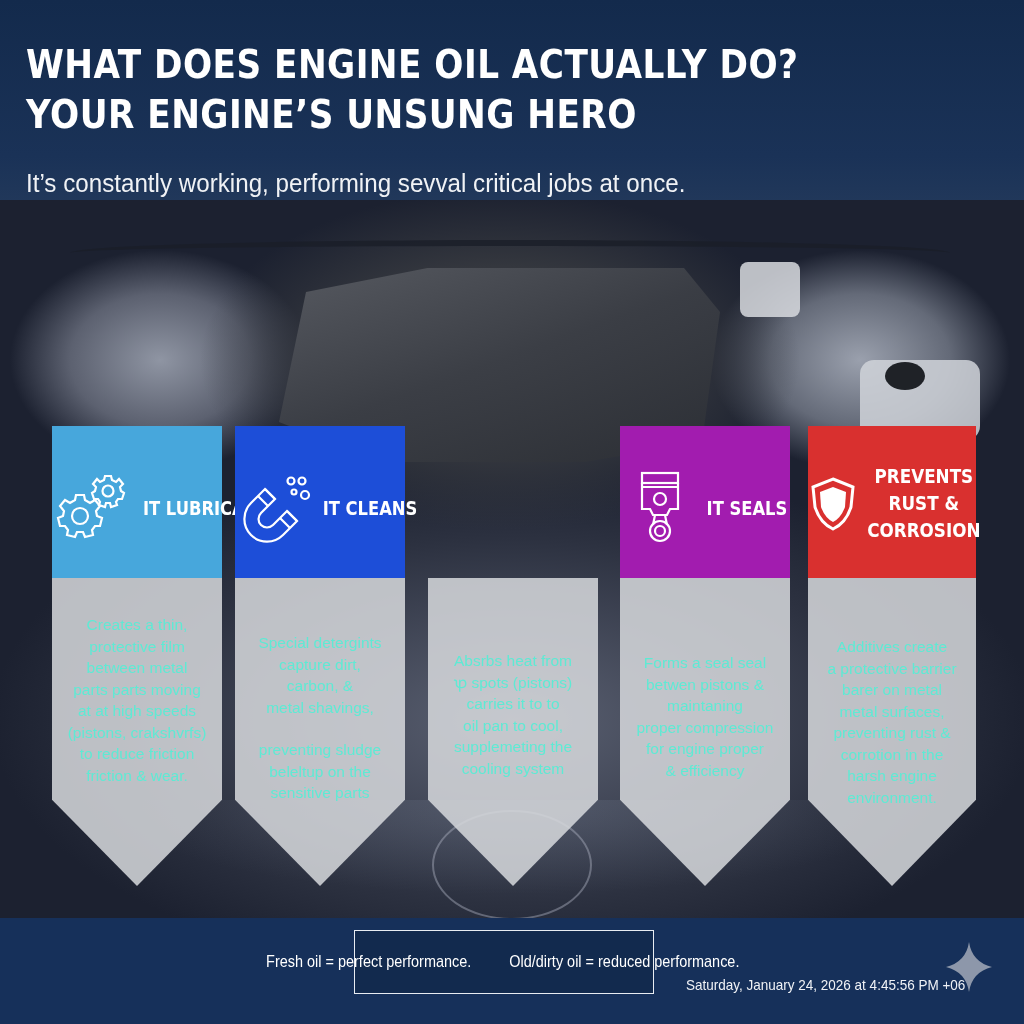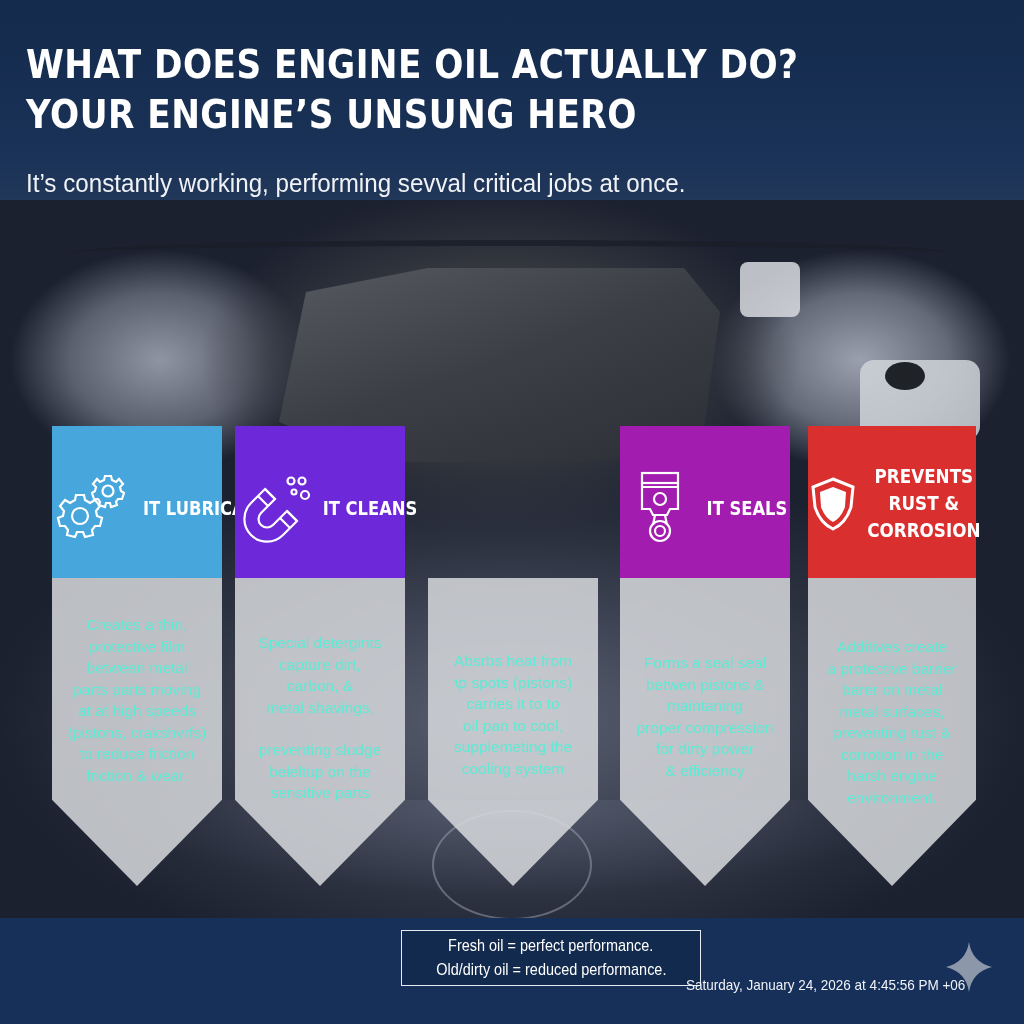"IT CLEANS" .c2 .card-head { background: #6d28d9 -> #1d4ed8 }
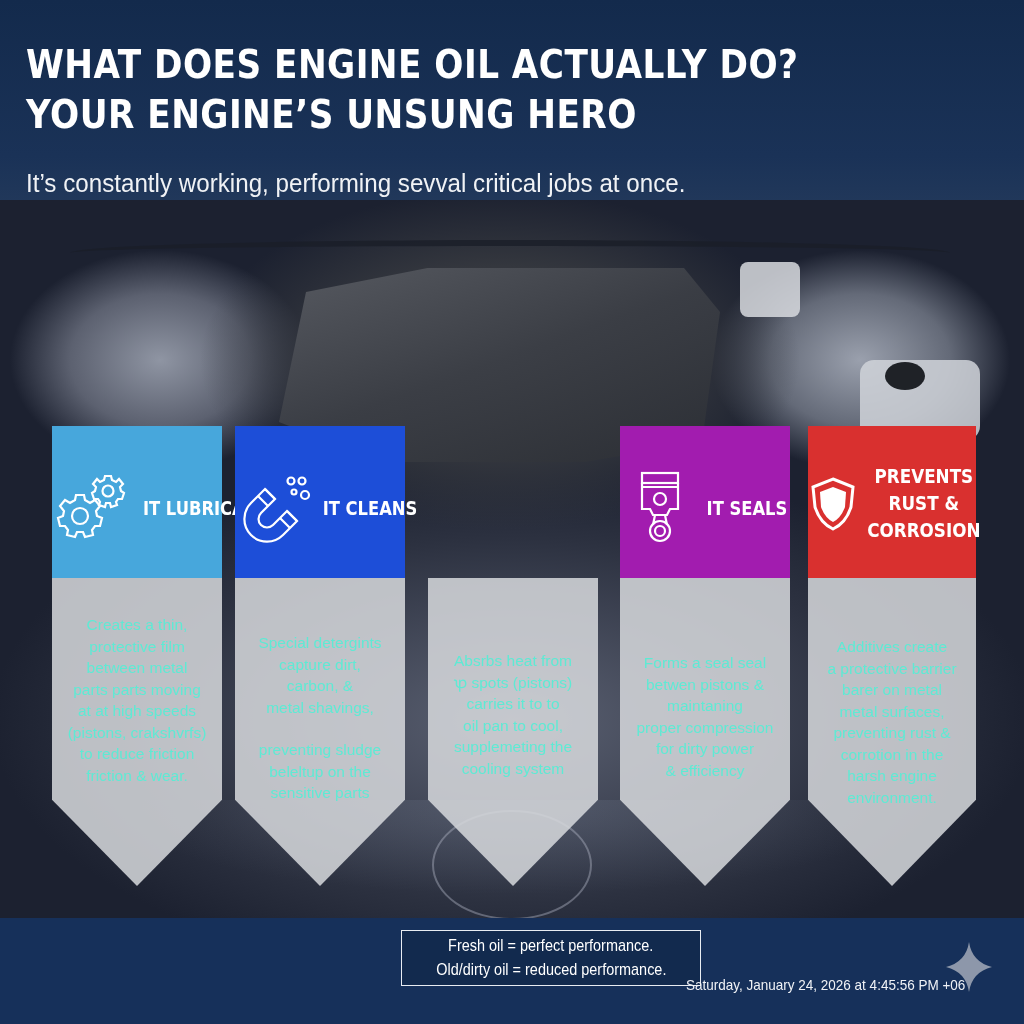"for dirty power" p { text: dirty power -> engine proper }
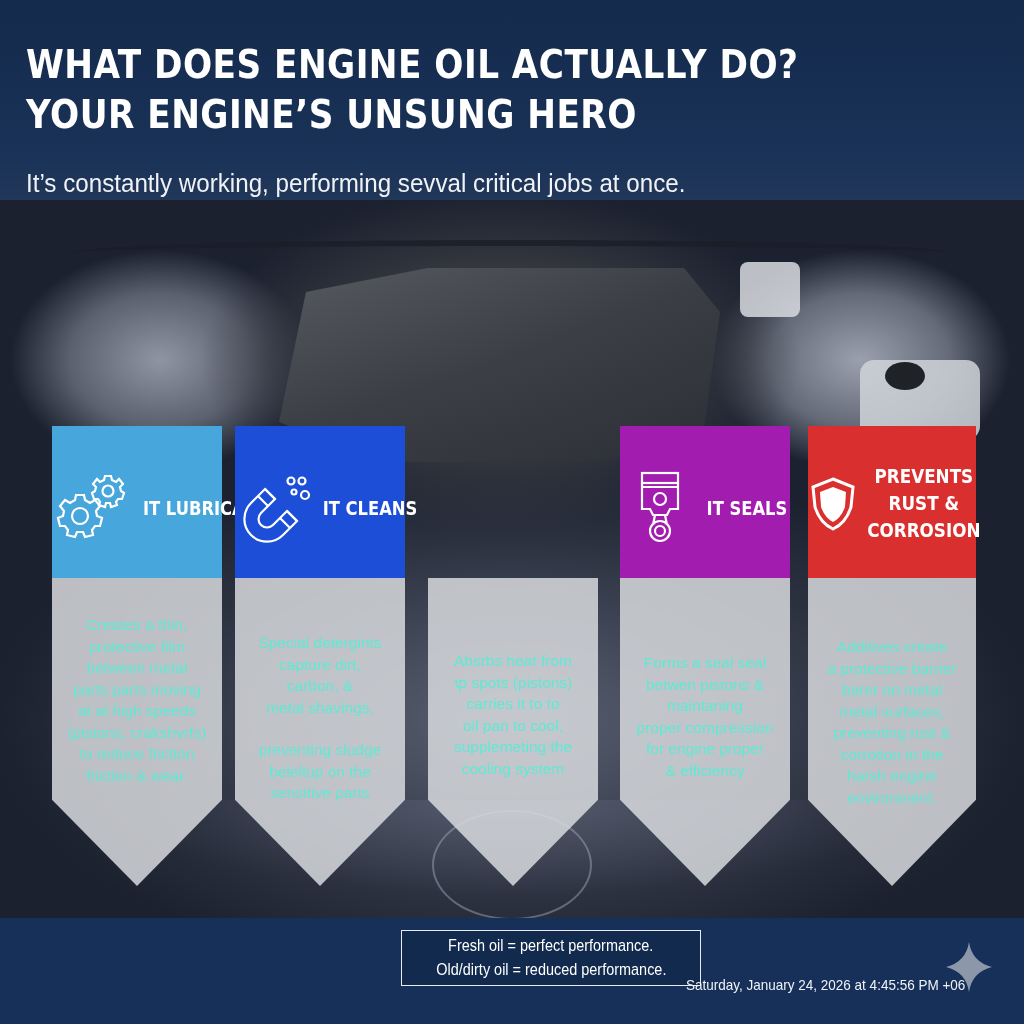"Fresh oil = perfect performance." .callout { flex-direction: column -> row; height: 56px -> 64px; margin-left: 47px -> none }
